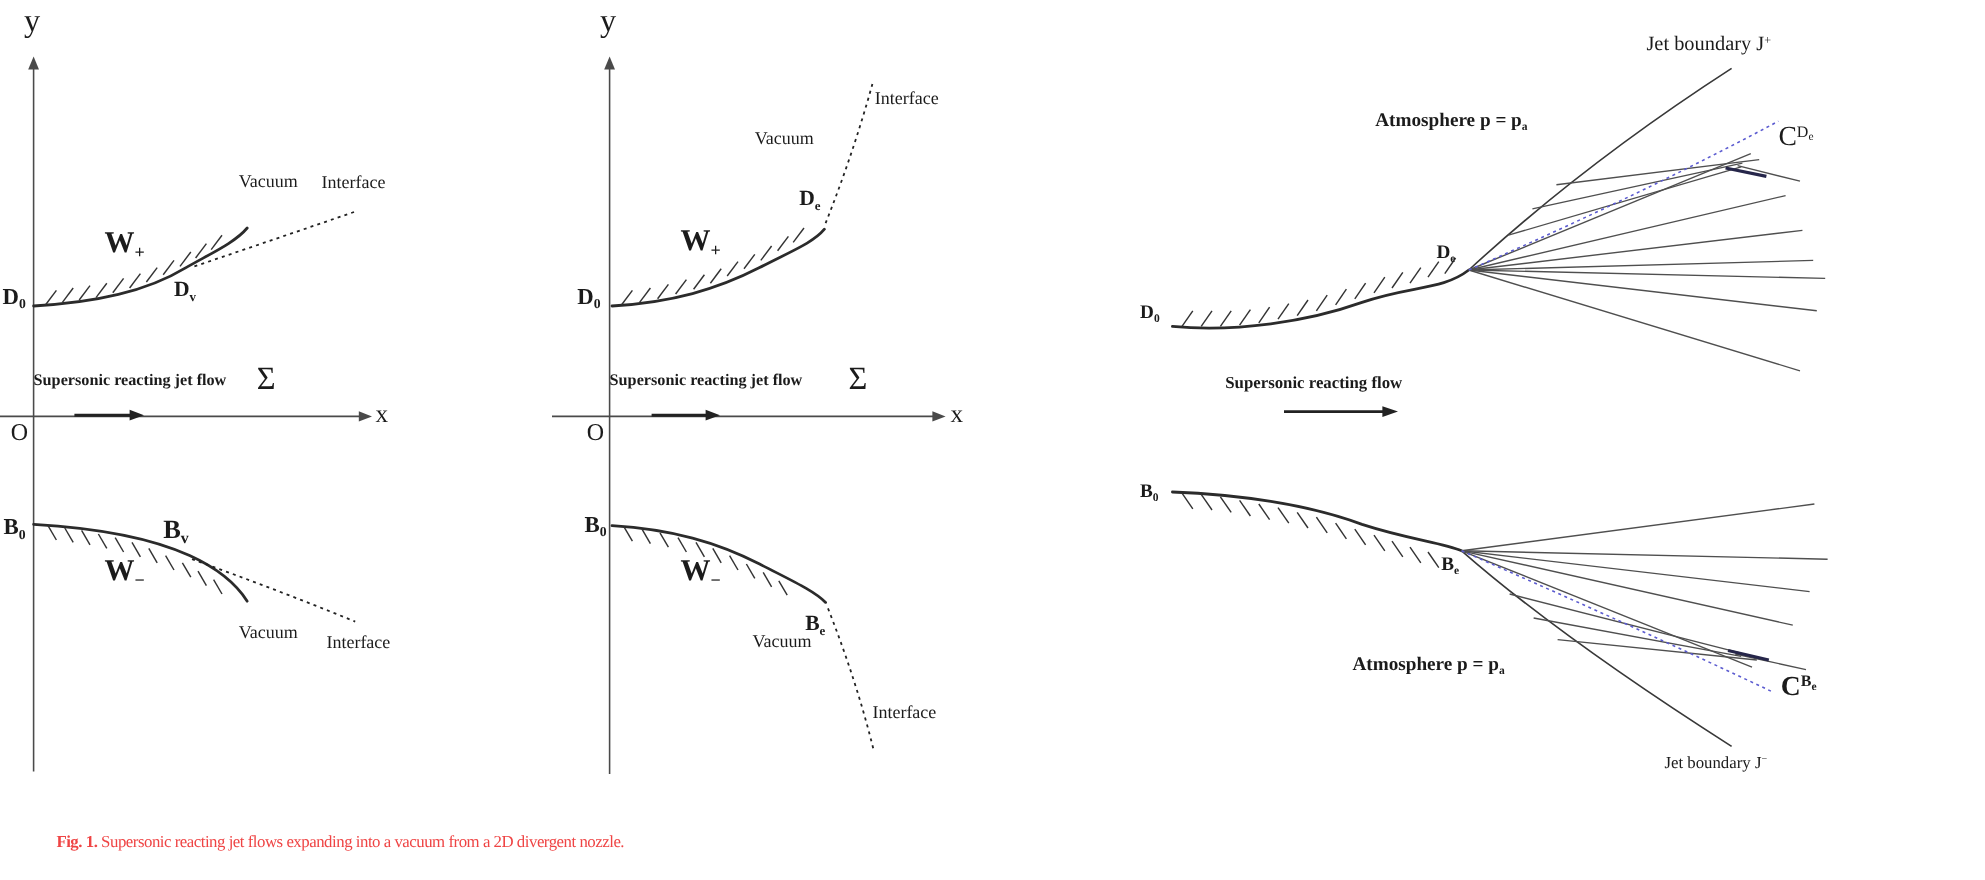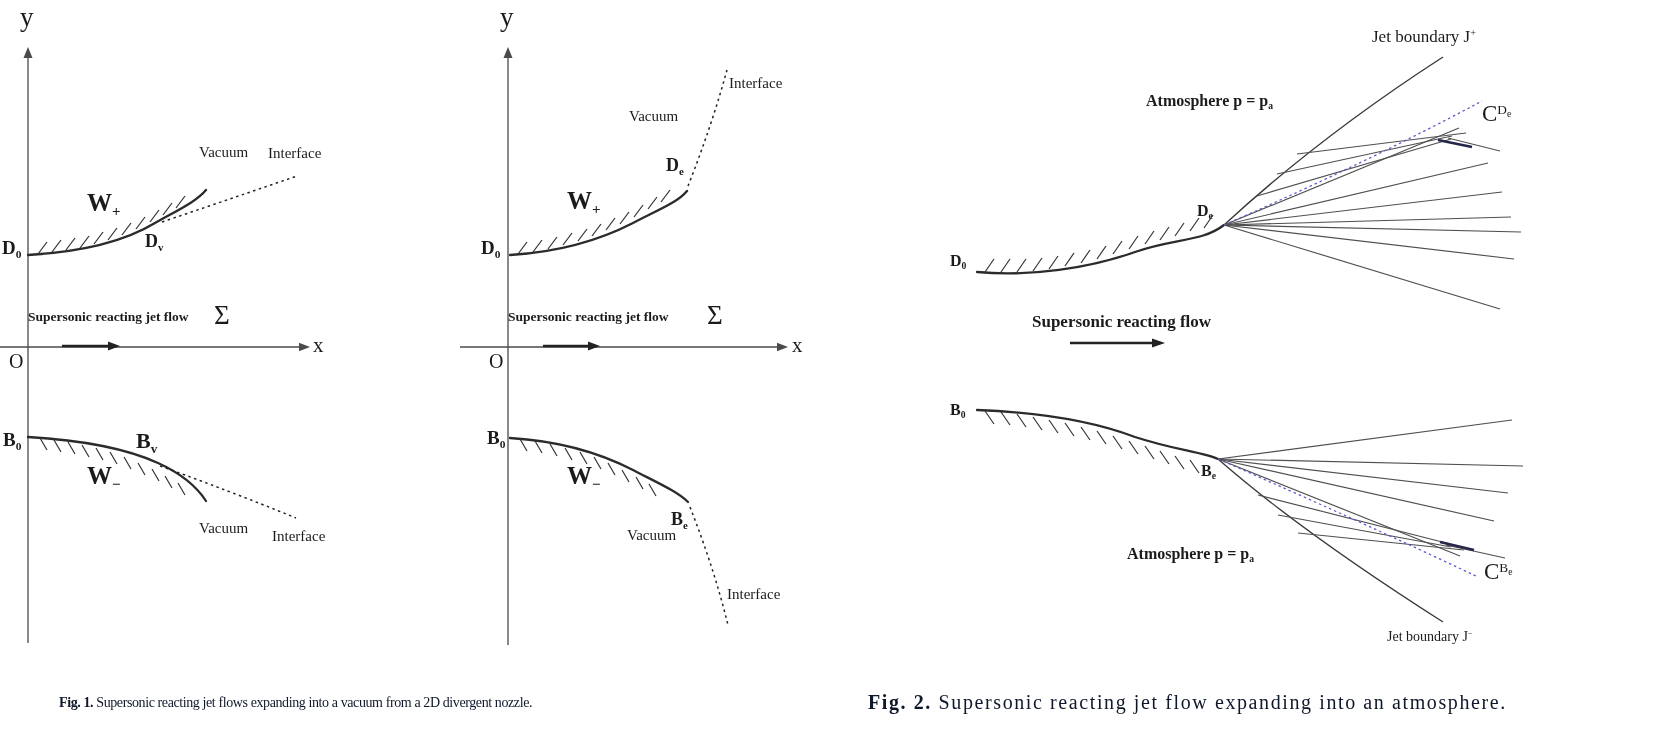"Supersonic reacting flow" div.lbl { font-size: 17px -> 14px; margin-left: 11px -> none }
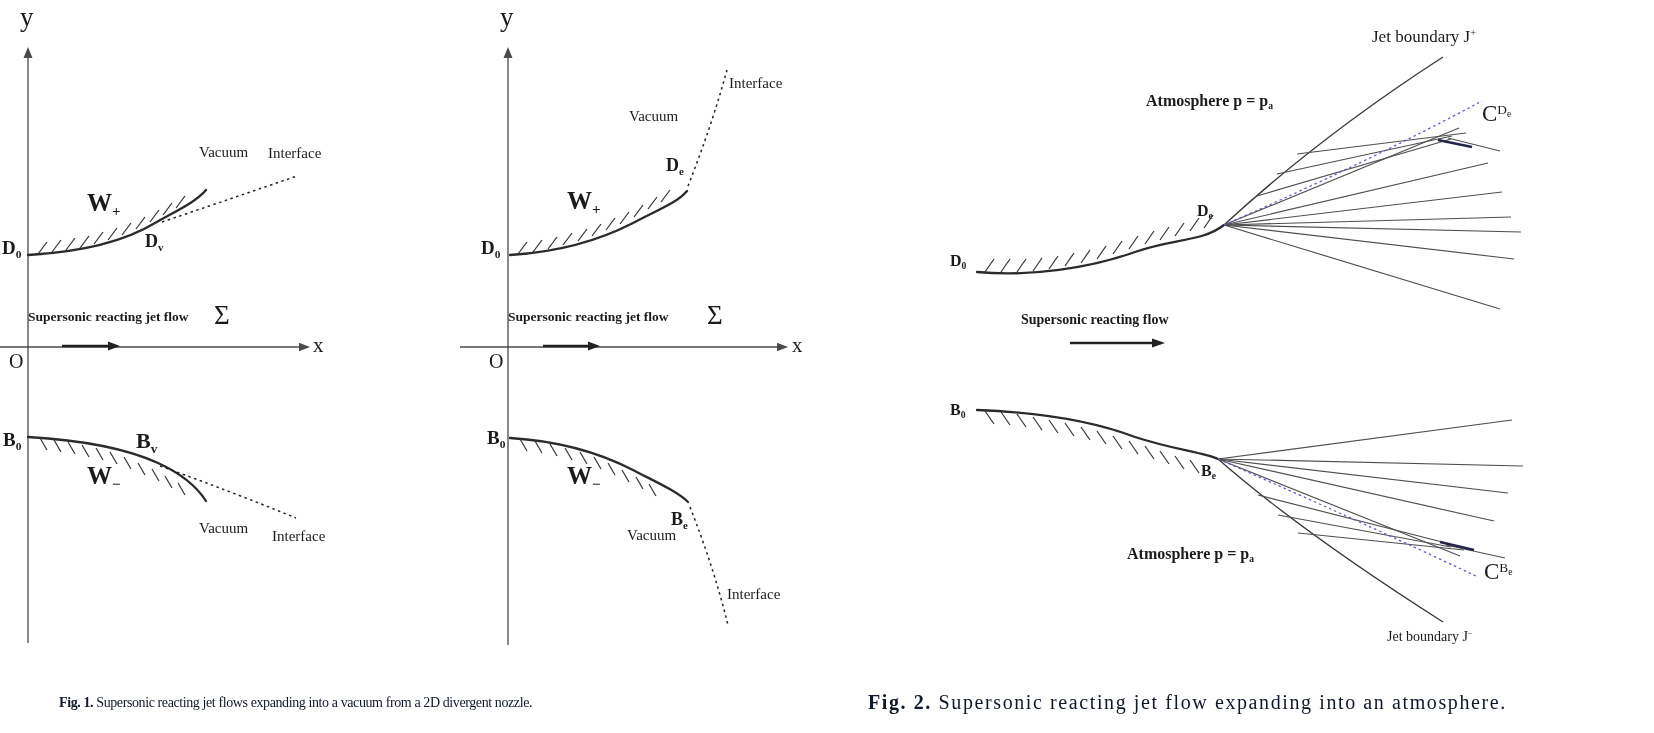"CBe" div.lbl { font-weight: none -> bold }
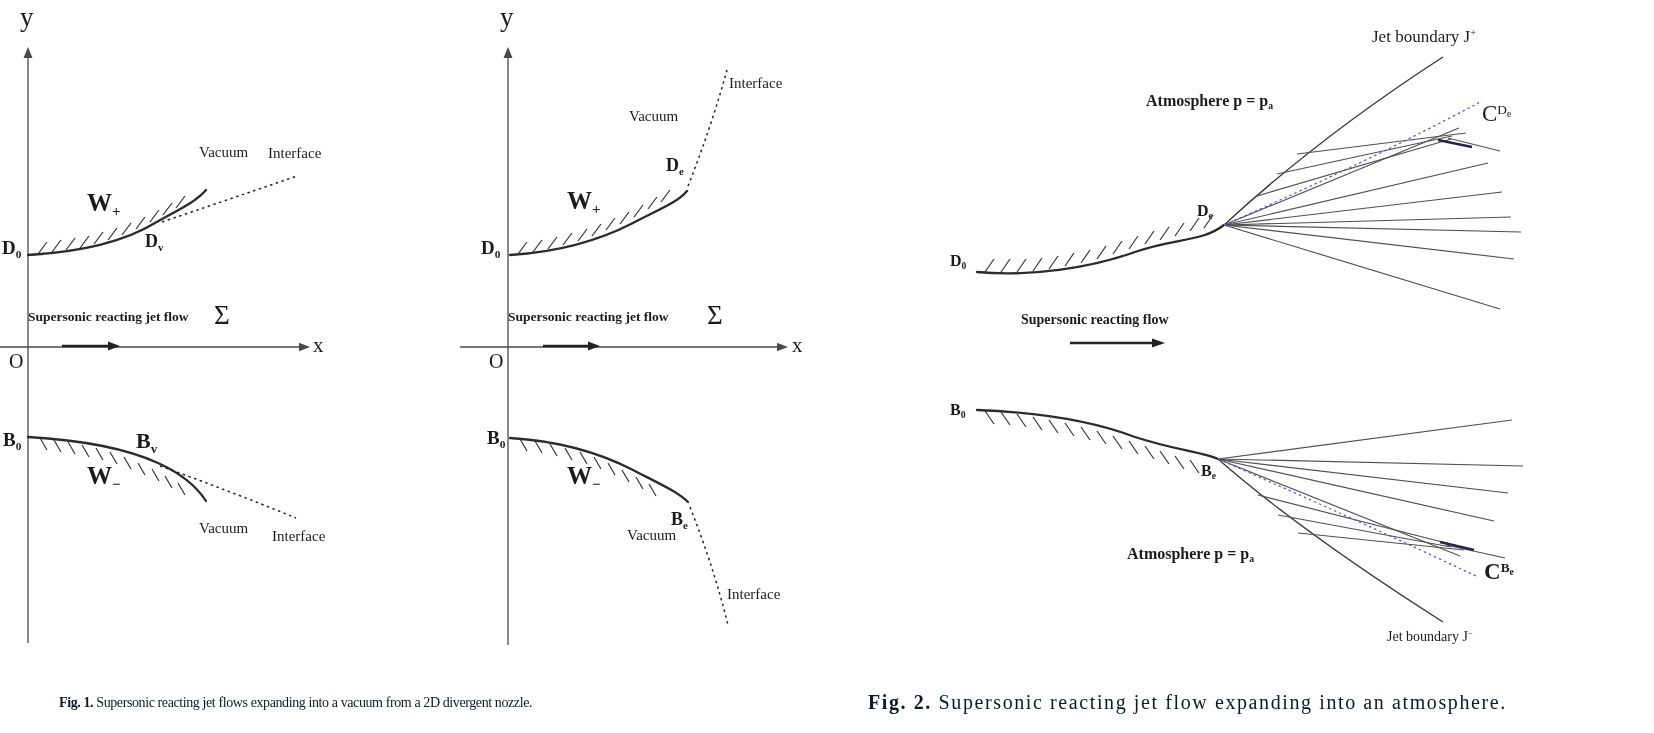"Fig. 1. Supersonic reacting jet" .caption { color: #0f172a -> #ef4444; margin-left: 12px -> none }
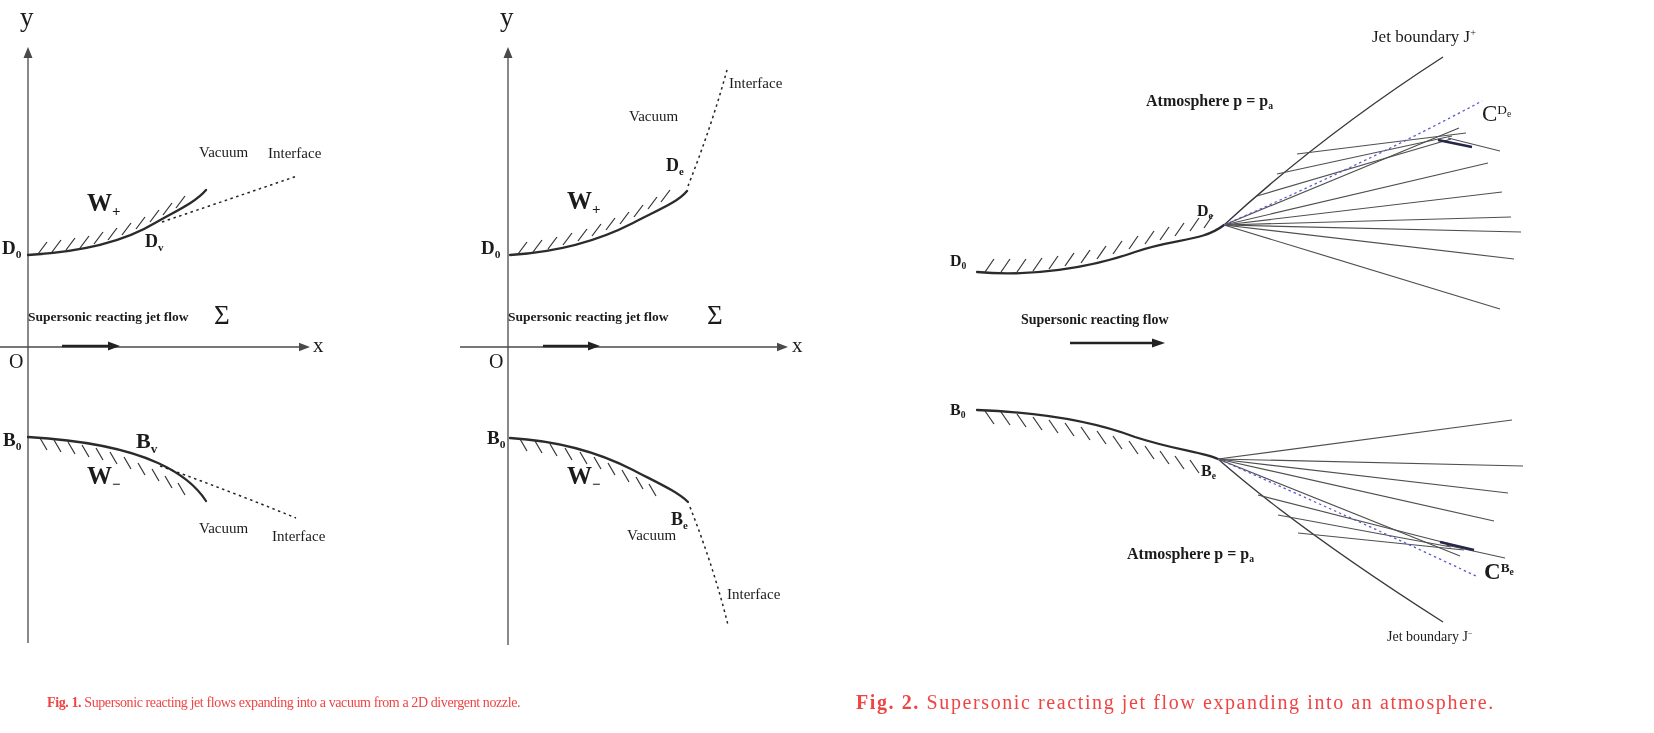"Fig. 2. Supersonic reacting jet" div.caption { html: <div><span>Fig. 2.</span><span> Supersonic reacting jet flow expanding into an atmosphere.</span></div> -> none }
